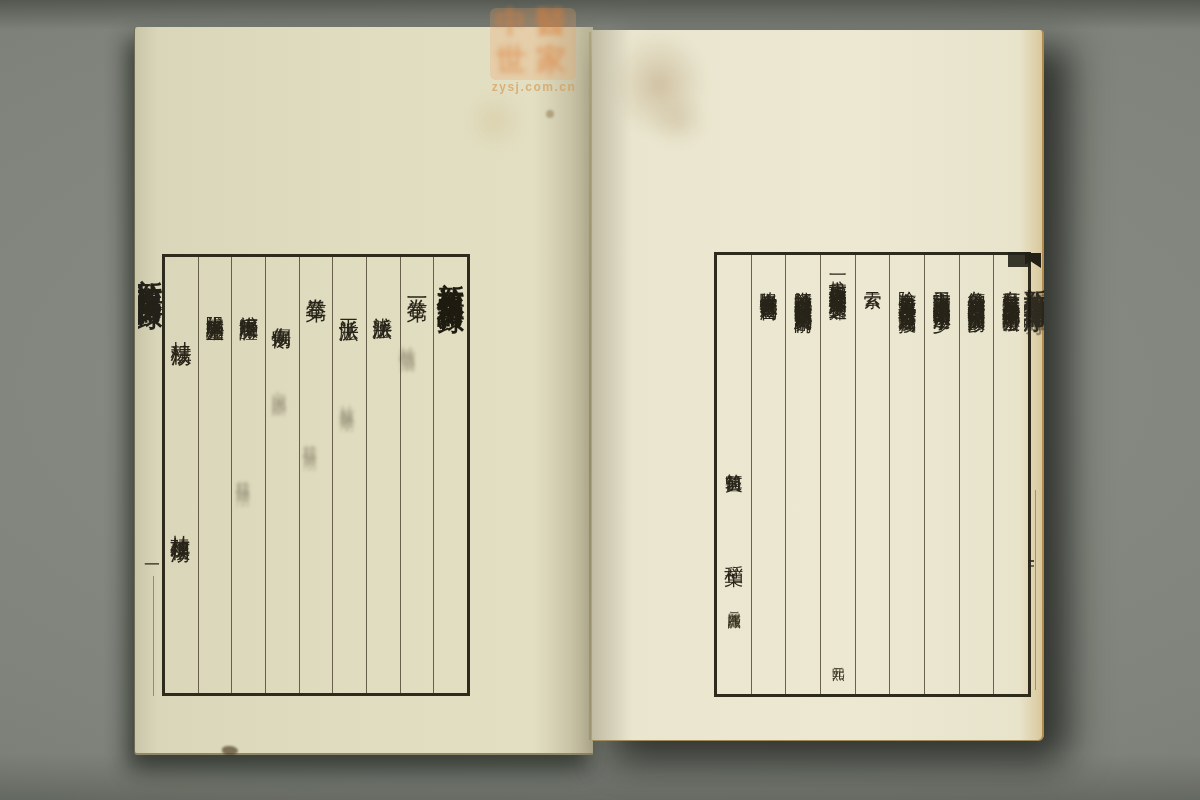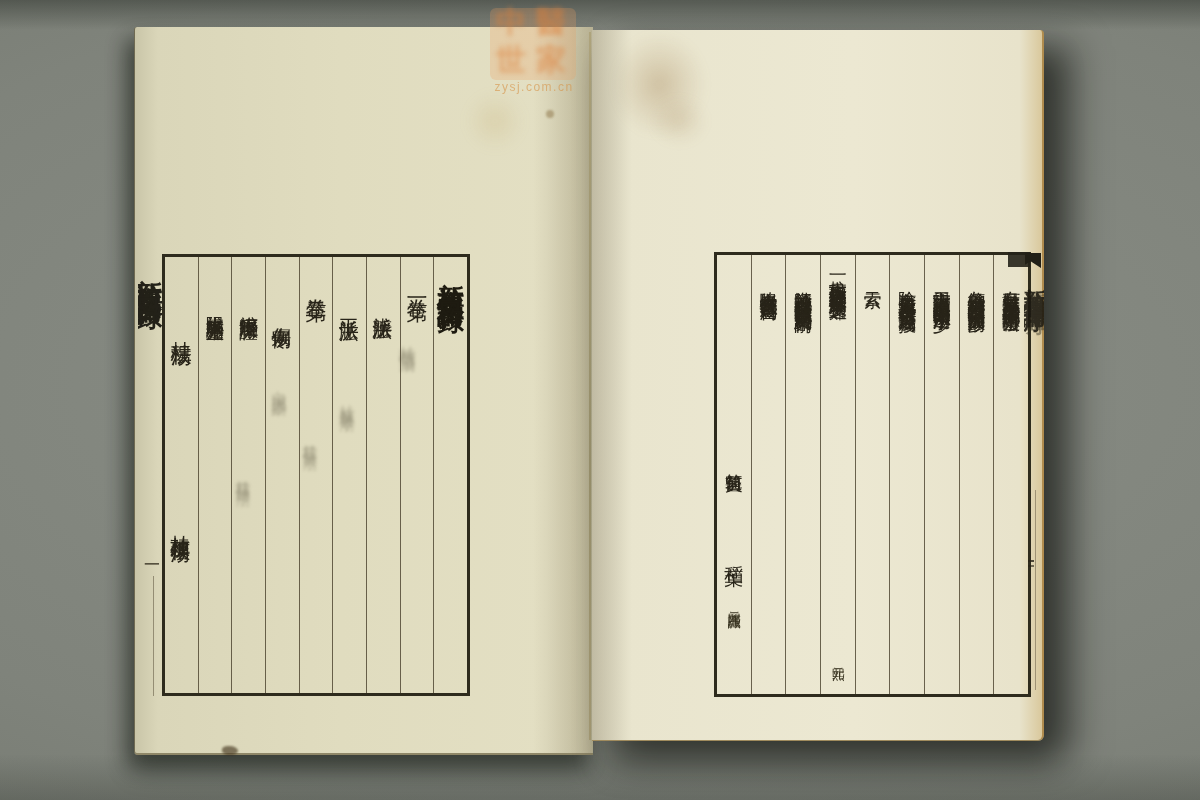"zysj.com.cn" .wm-url { font-weight: normal -> bold }
